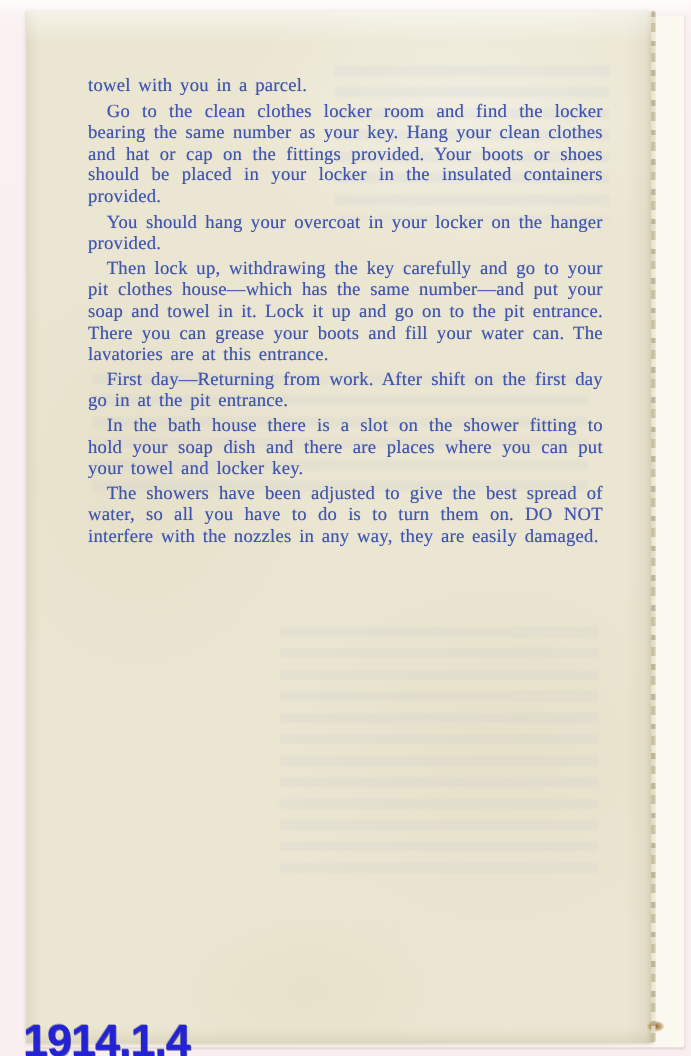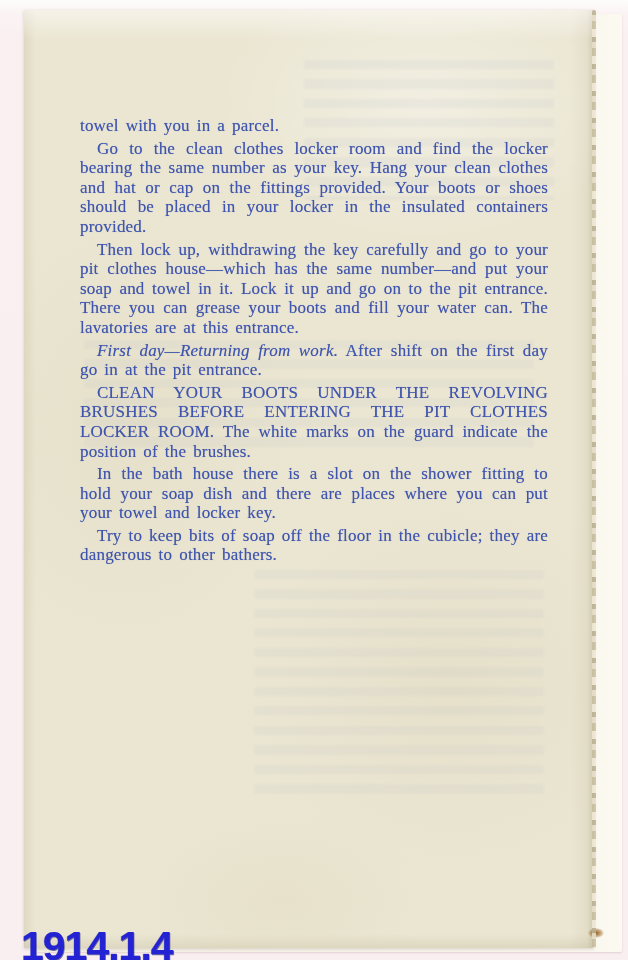"towel with you in a" .no-indent { margin-top: 48px -> none }
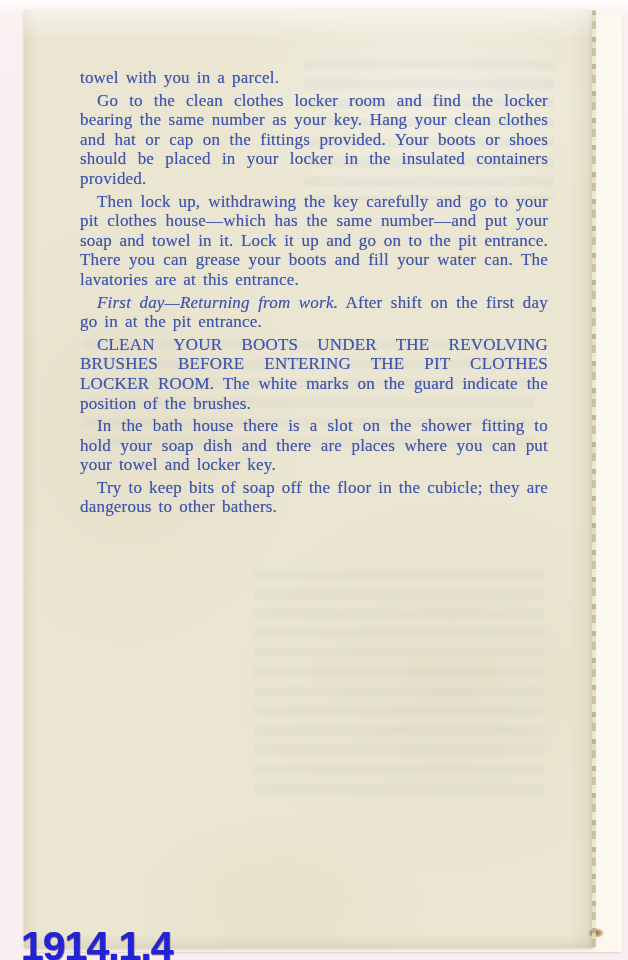"You should hang your overcoat" p.para { html: none -> <p><span></span><span>You should hang your overcoat in your locker on the hanger provided.</span></p> }
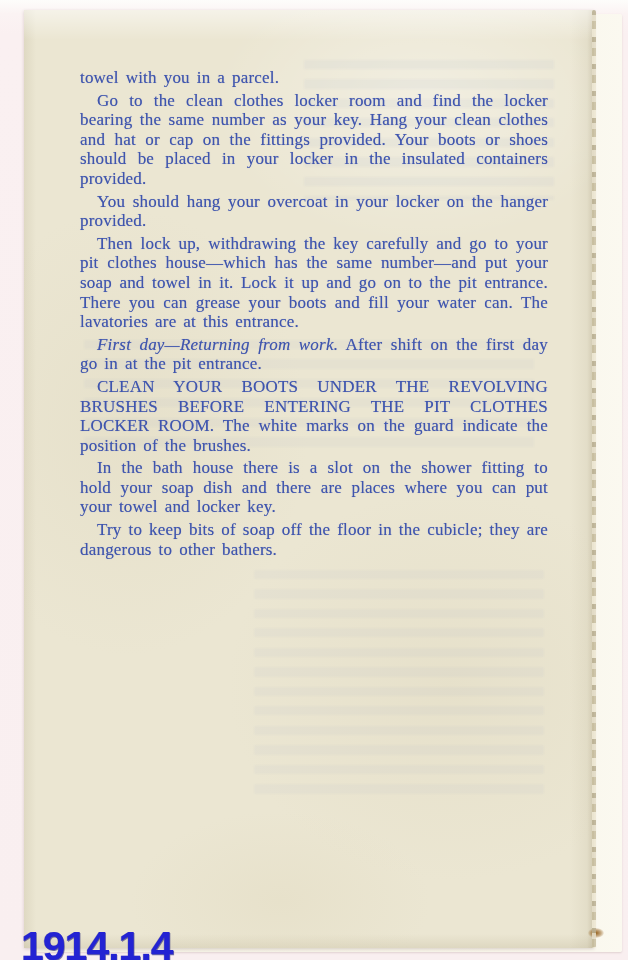"First day—Returning from work." .lead-italic { font-style: italic -> none }
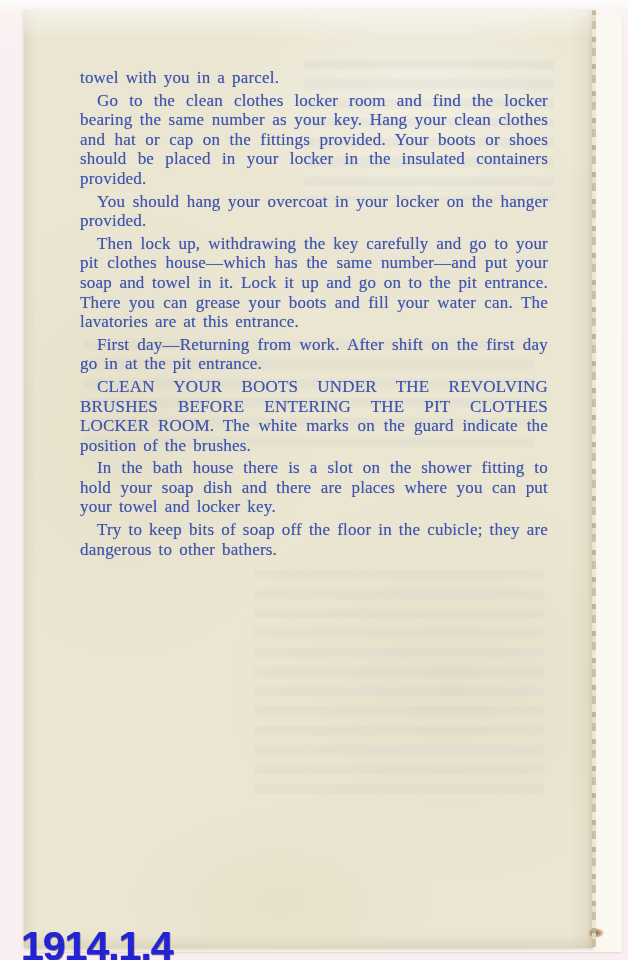"CLEAN YOUR BOOTS UNDER THE" p.para { html: <p><span></span><span>CLEAN YOUR BOOTS UNDER THE REVOLV­ING BRUSHES BEFORE ENTERING THE PIT CLOTHES LOCKER ROOM. The white marks on the guard indicate the position of the brushes.</span></p> -> none }
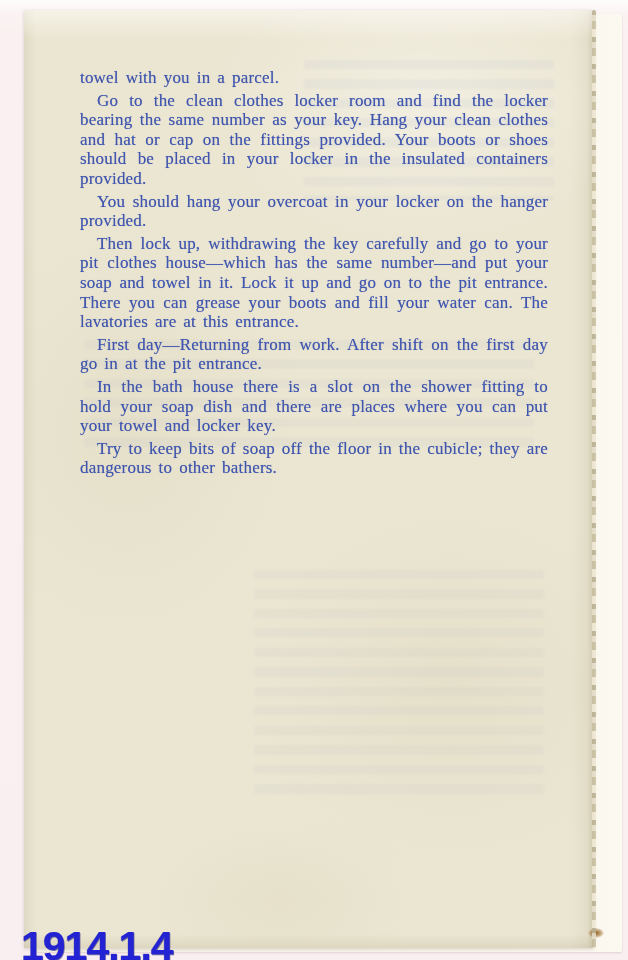"The showers have been adjusted" p.para { html: none -> <p><span></span><span>The showers have been adjusted to give the best spread of water, so all you have to do is to turn them on. DO NOT interfere with the nozzles in any way, they are easily damaged.</span></p> }
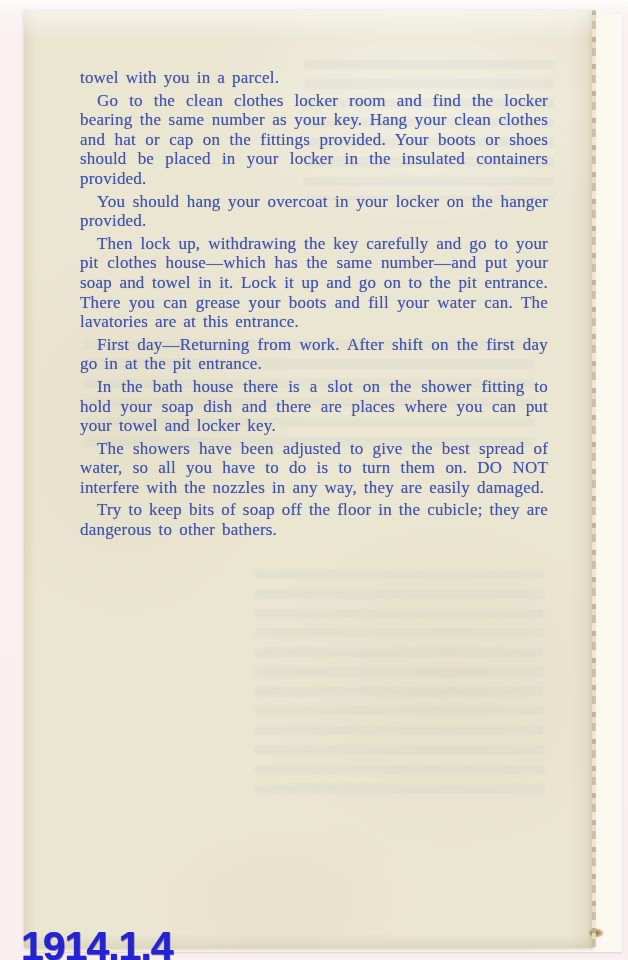"Try to keep bits of" p.para { html: <p><span></span><span>Try to keep bits of soap off the floor in the cubicle; they are dangerous to other bathers.</span></p> -> none }
